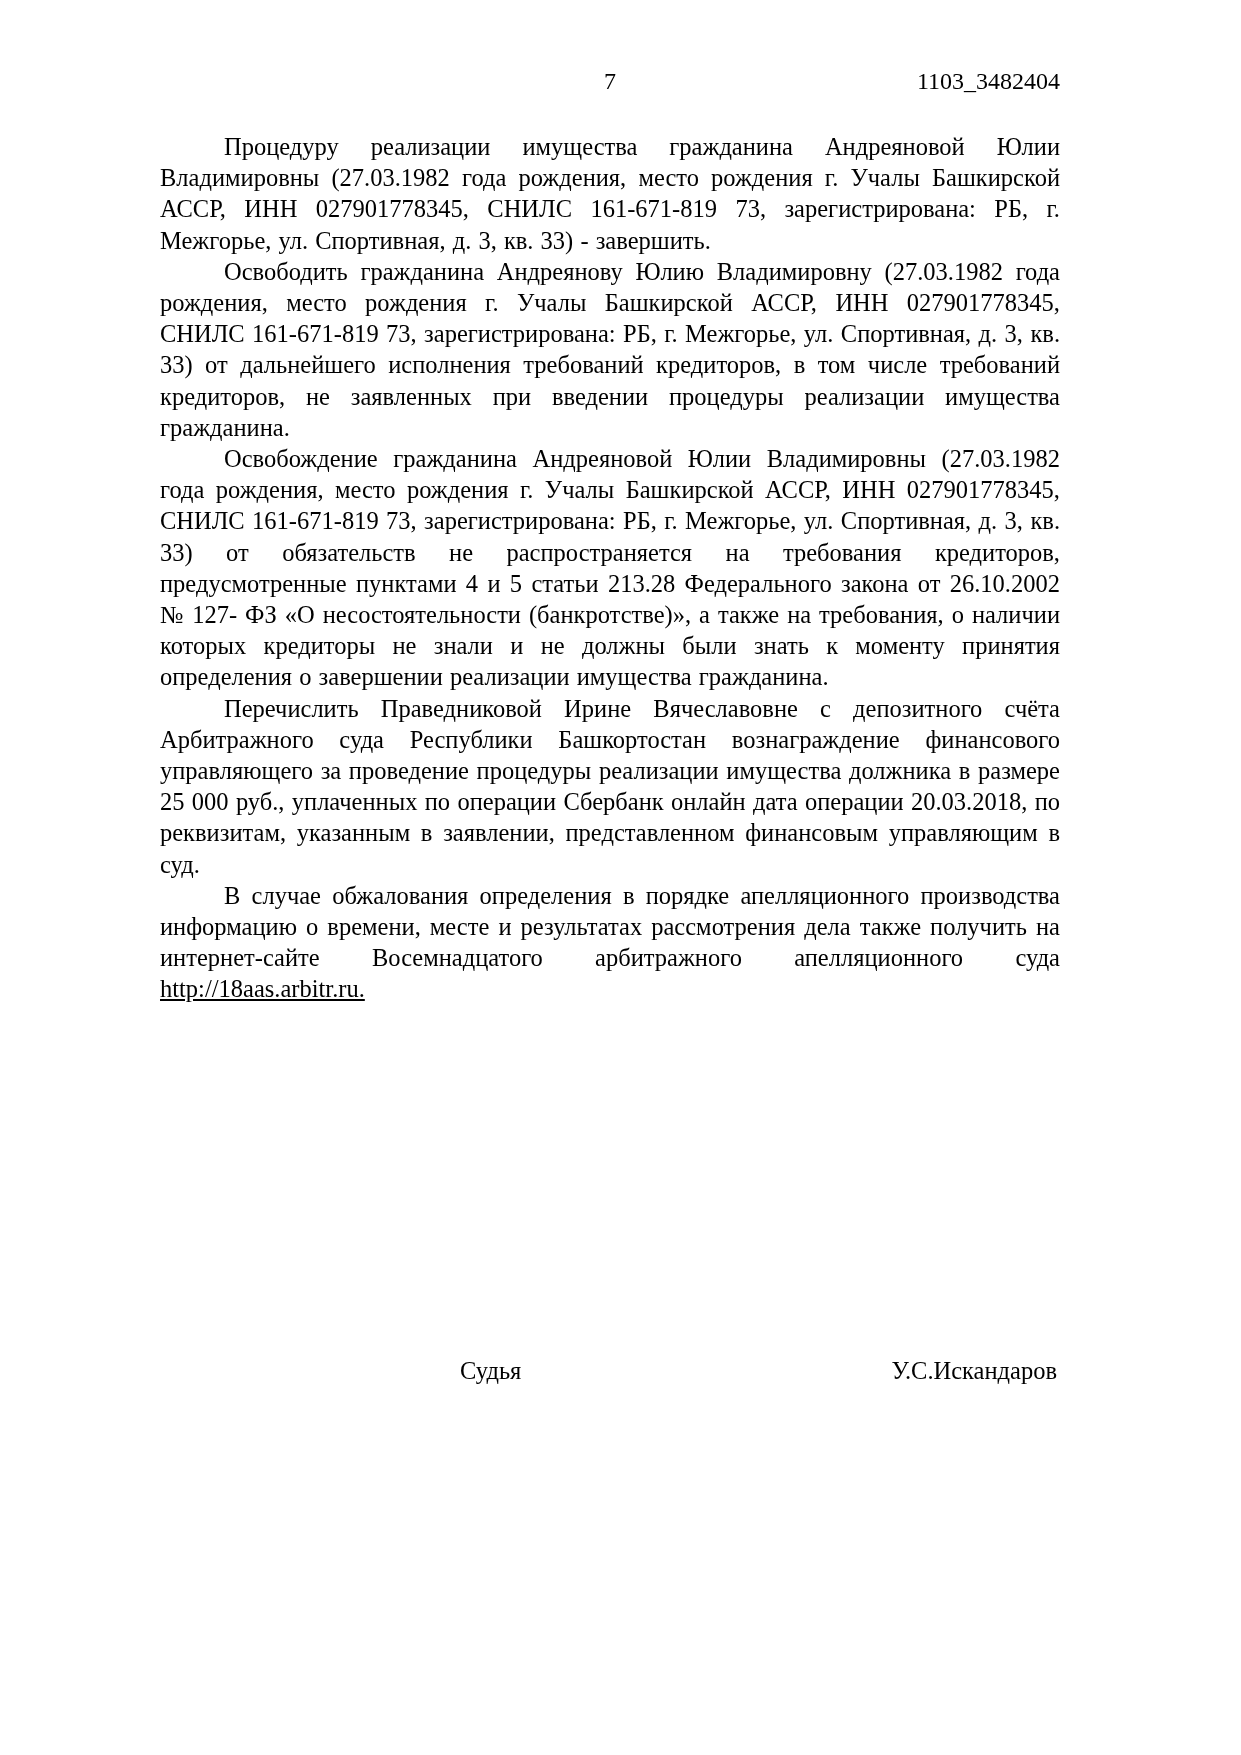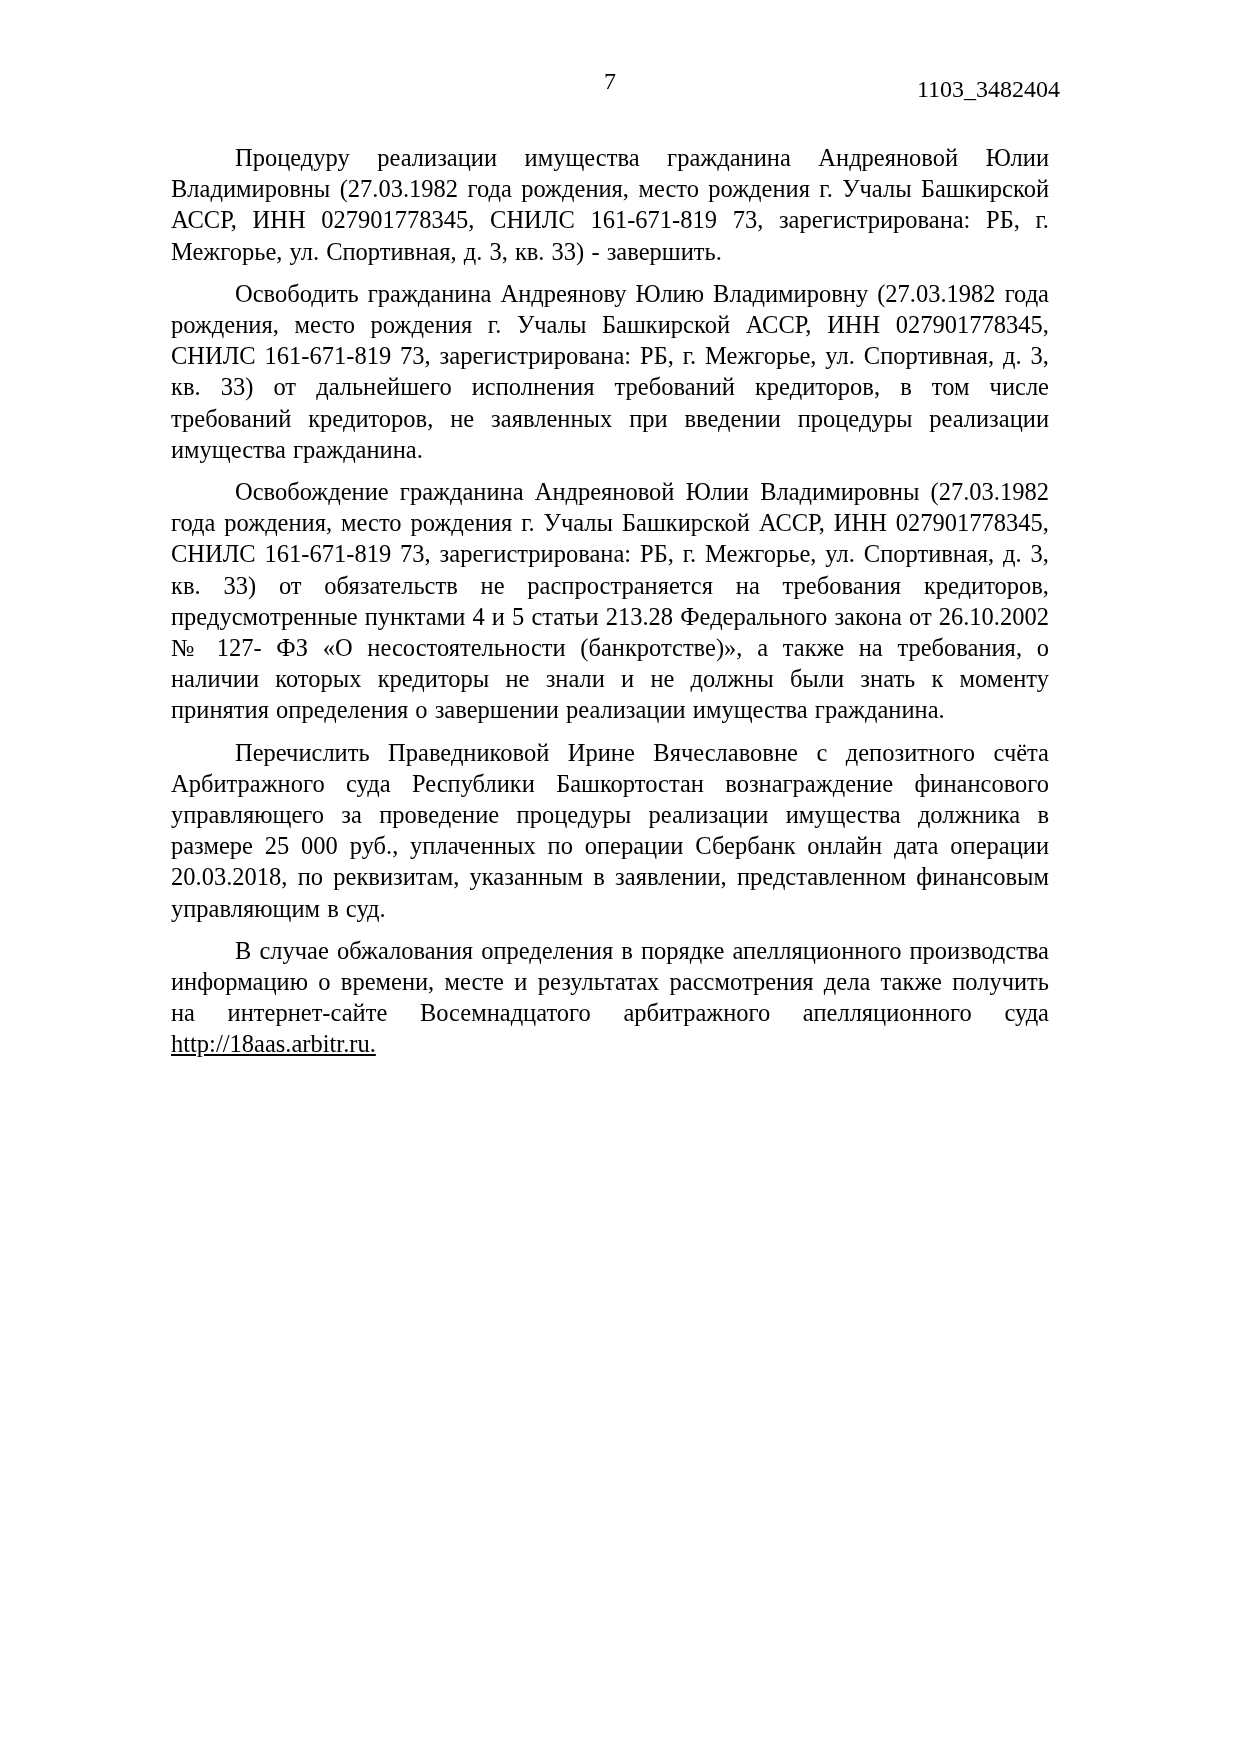"1103_3482404" .doc-num { top: 8px -> 0 }
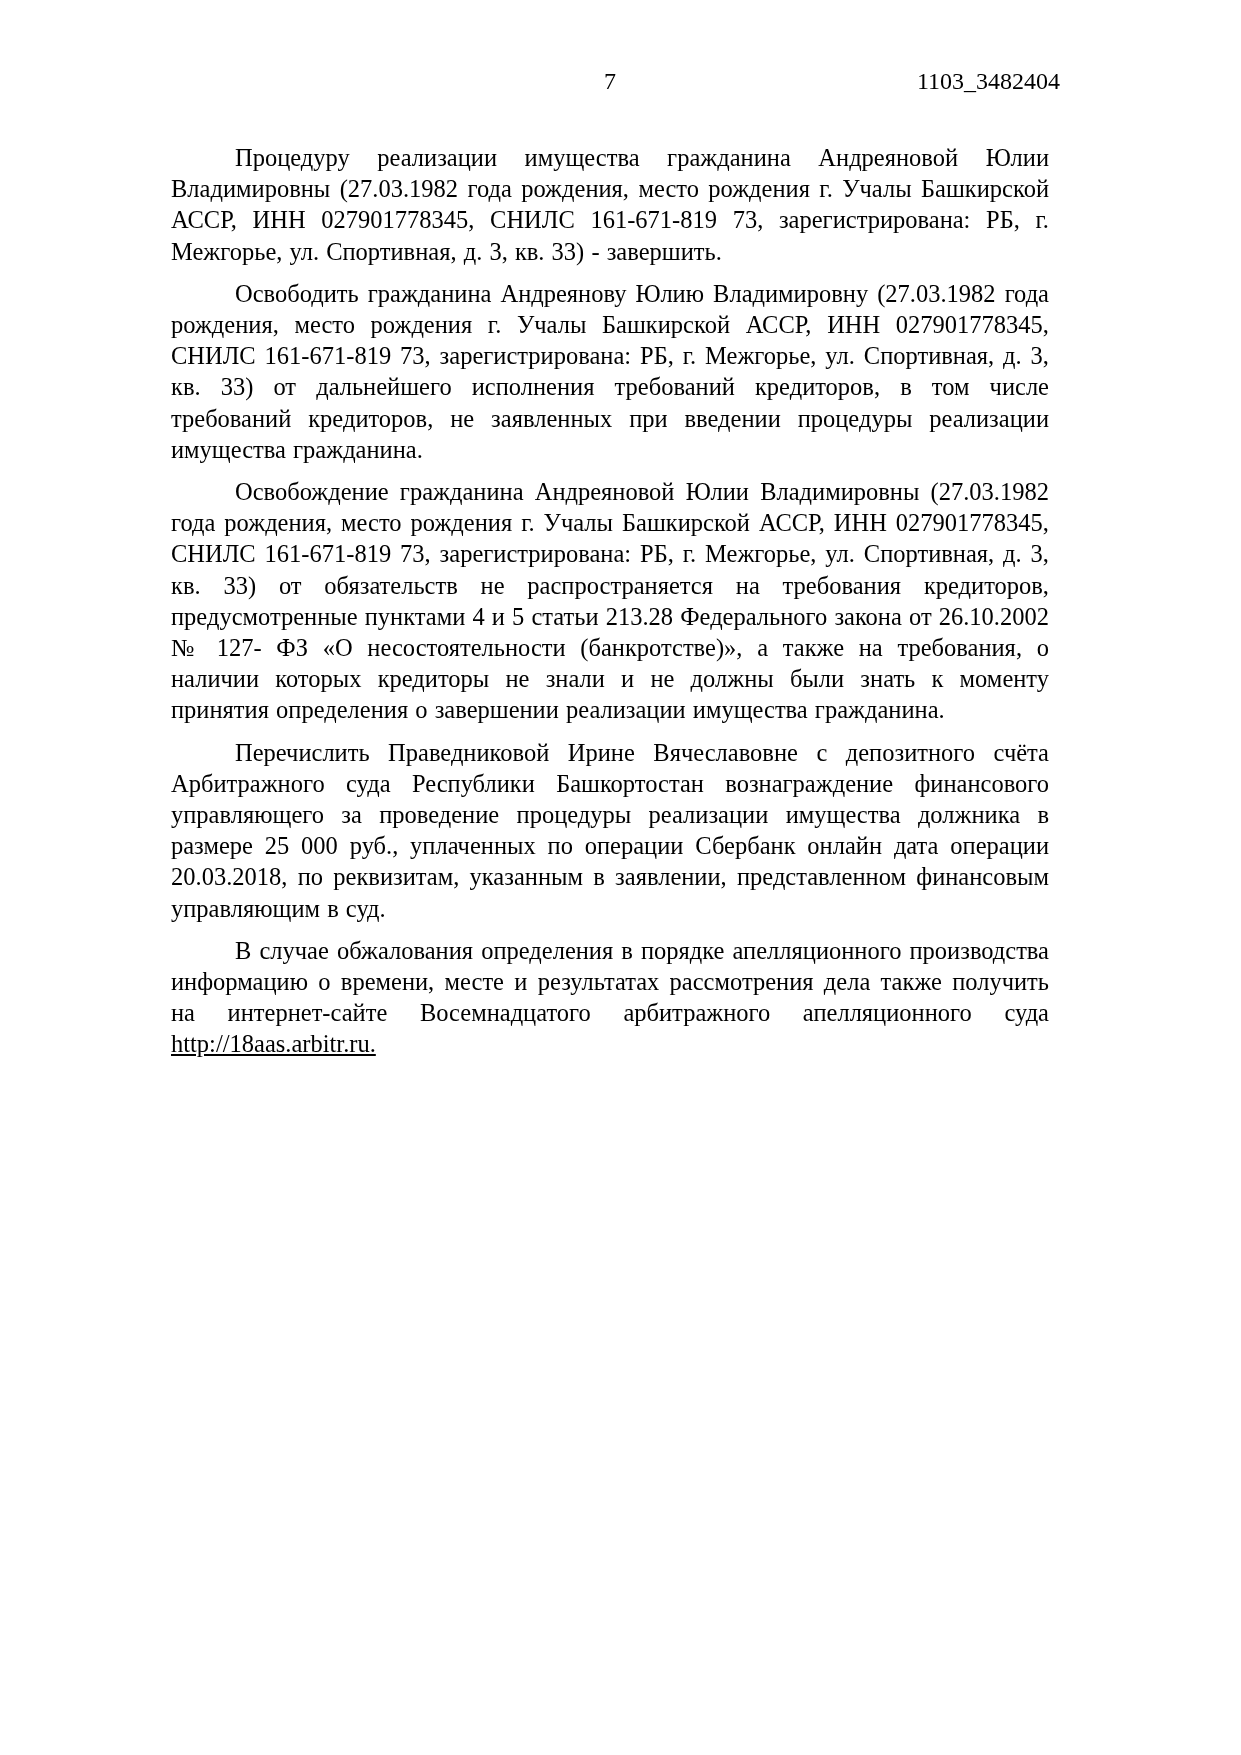"Процедуру реализации имущества" .content p { margin: 11px -> 0 }
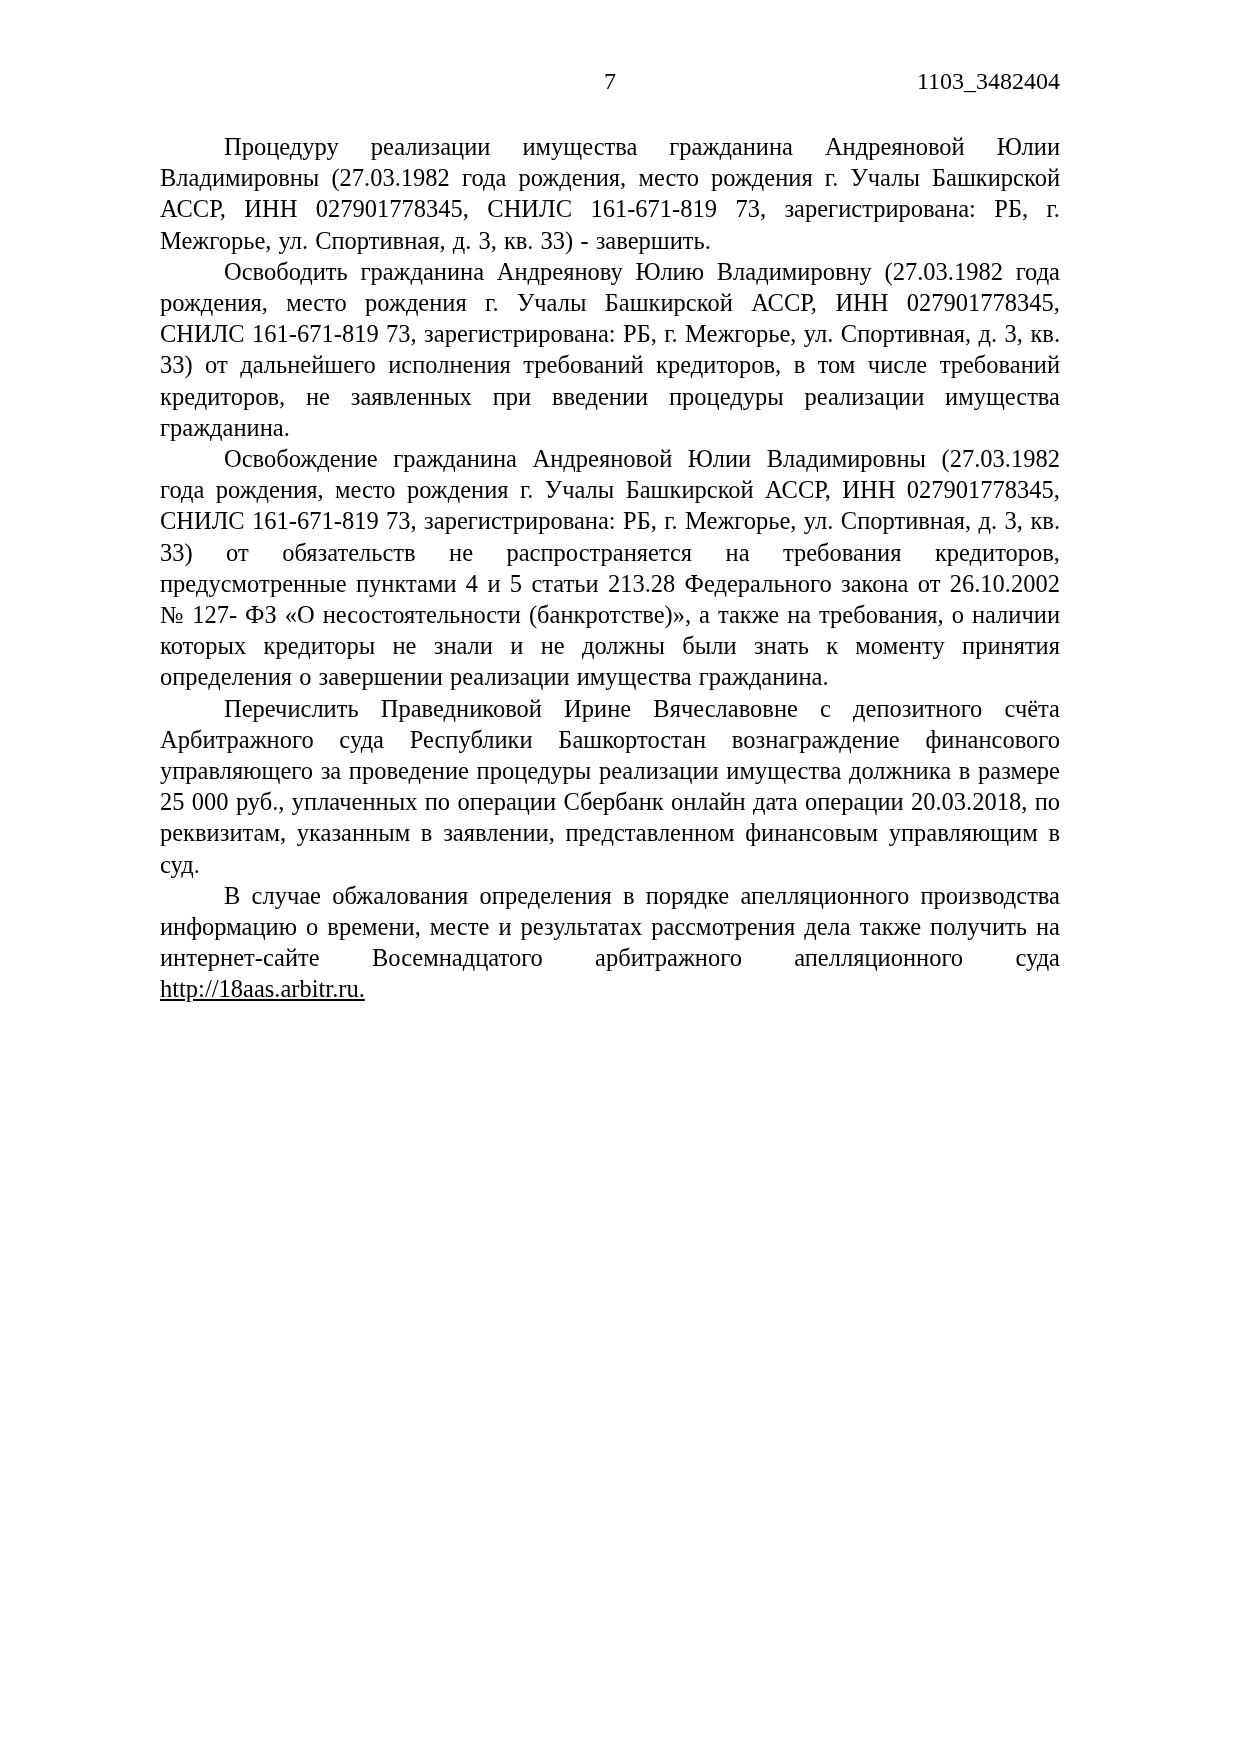"Судья" div.signature { html: none -> <div> <span>Судья</span> <span>У.С.Искандаров</span> </div> }
